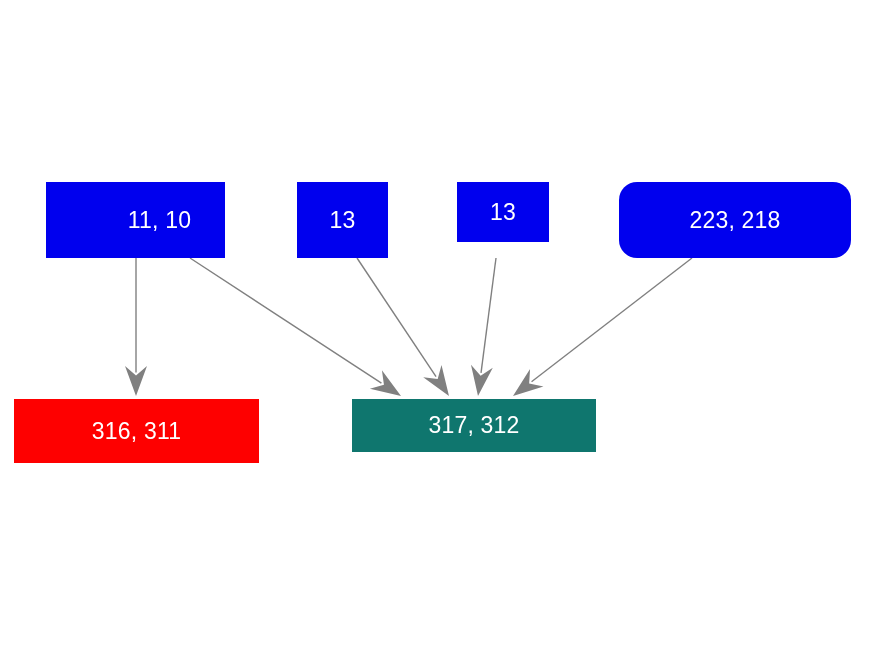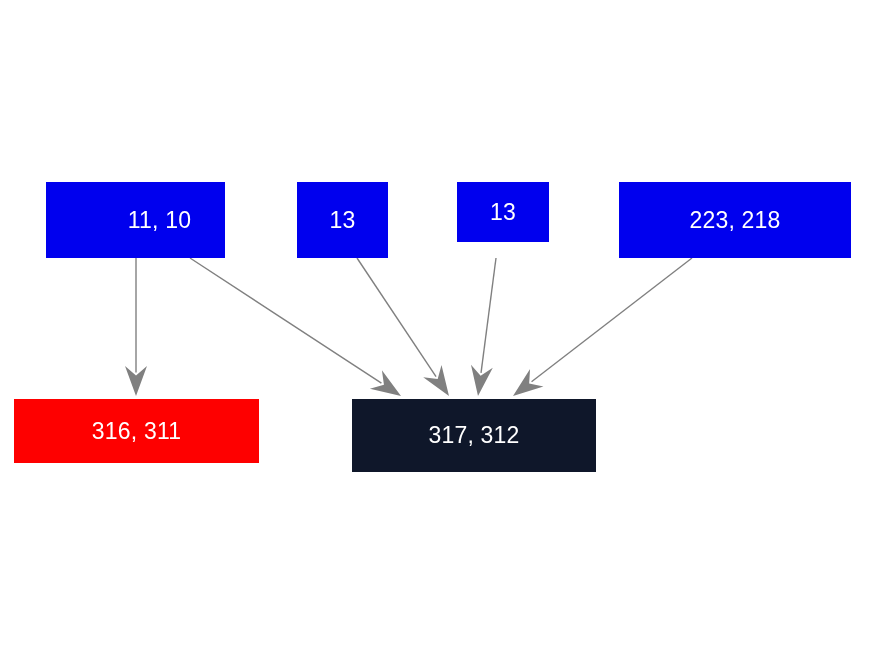"223, 218" div.node { border-radius: none -> 18px }
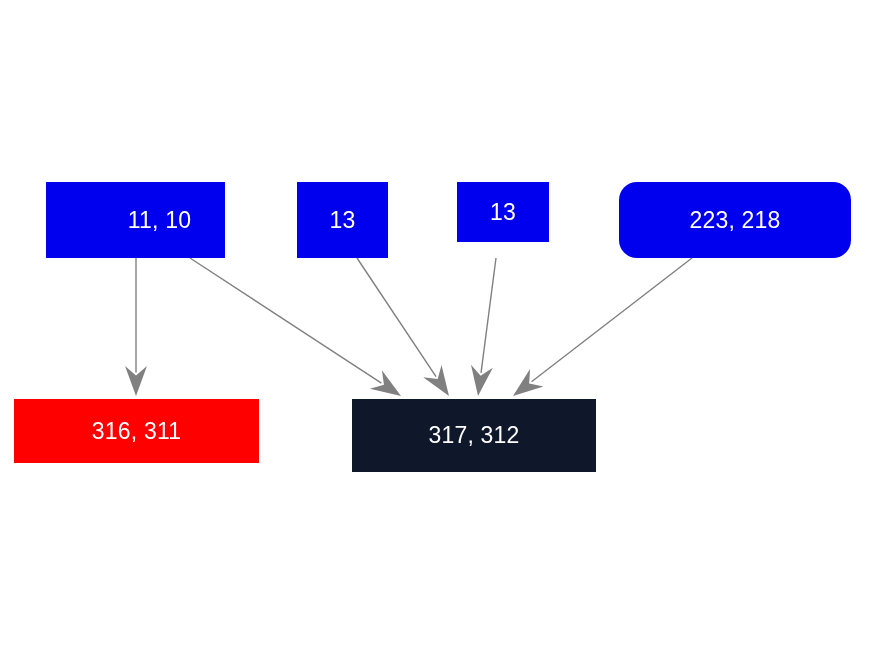"317, 312" div.node { background: #0f172a -> #0f766e; height: 73px -> 53px }
